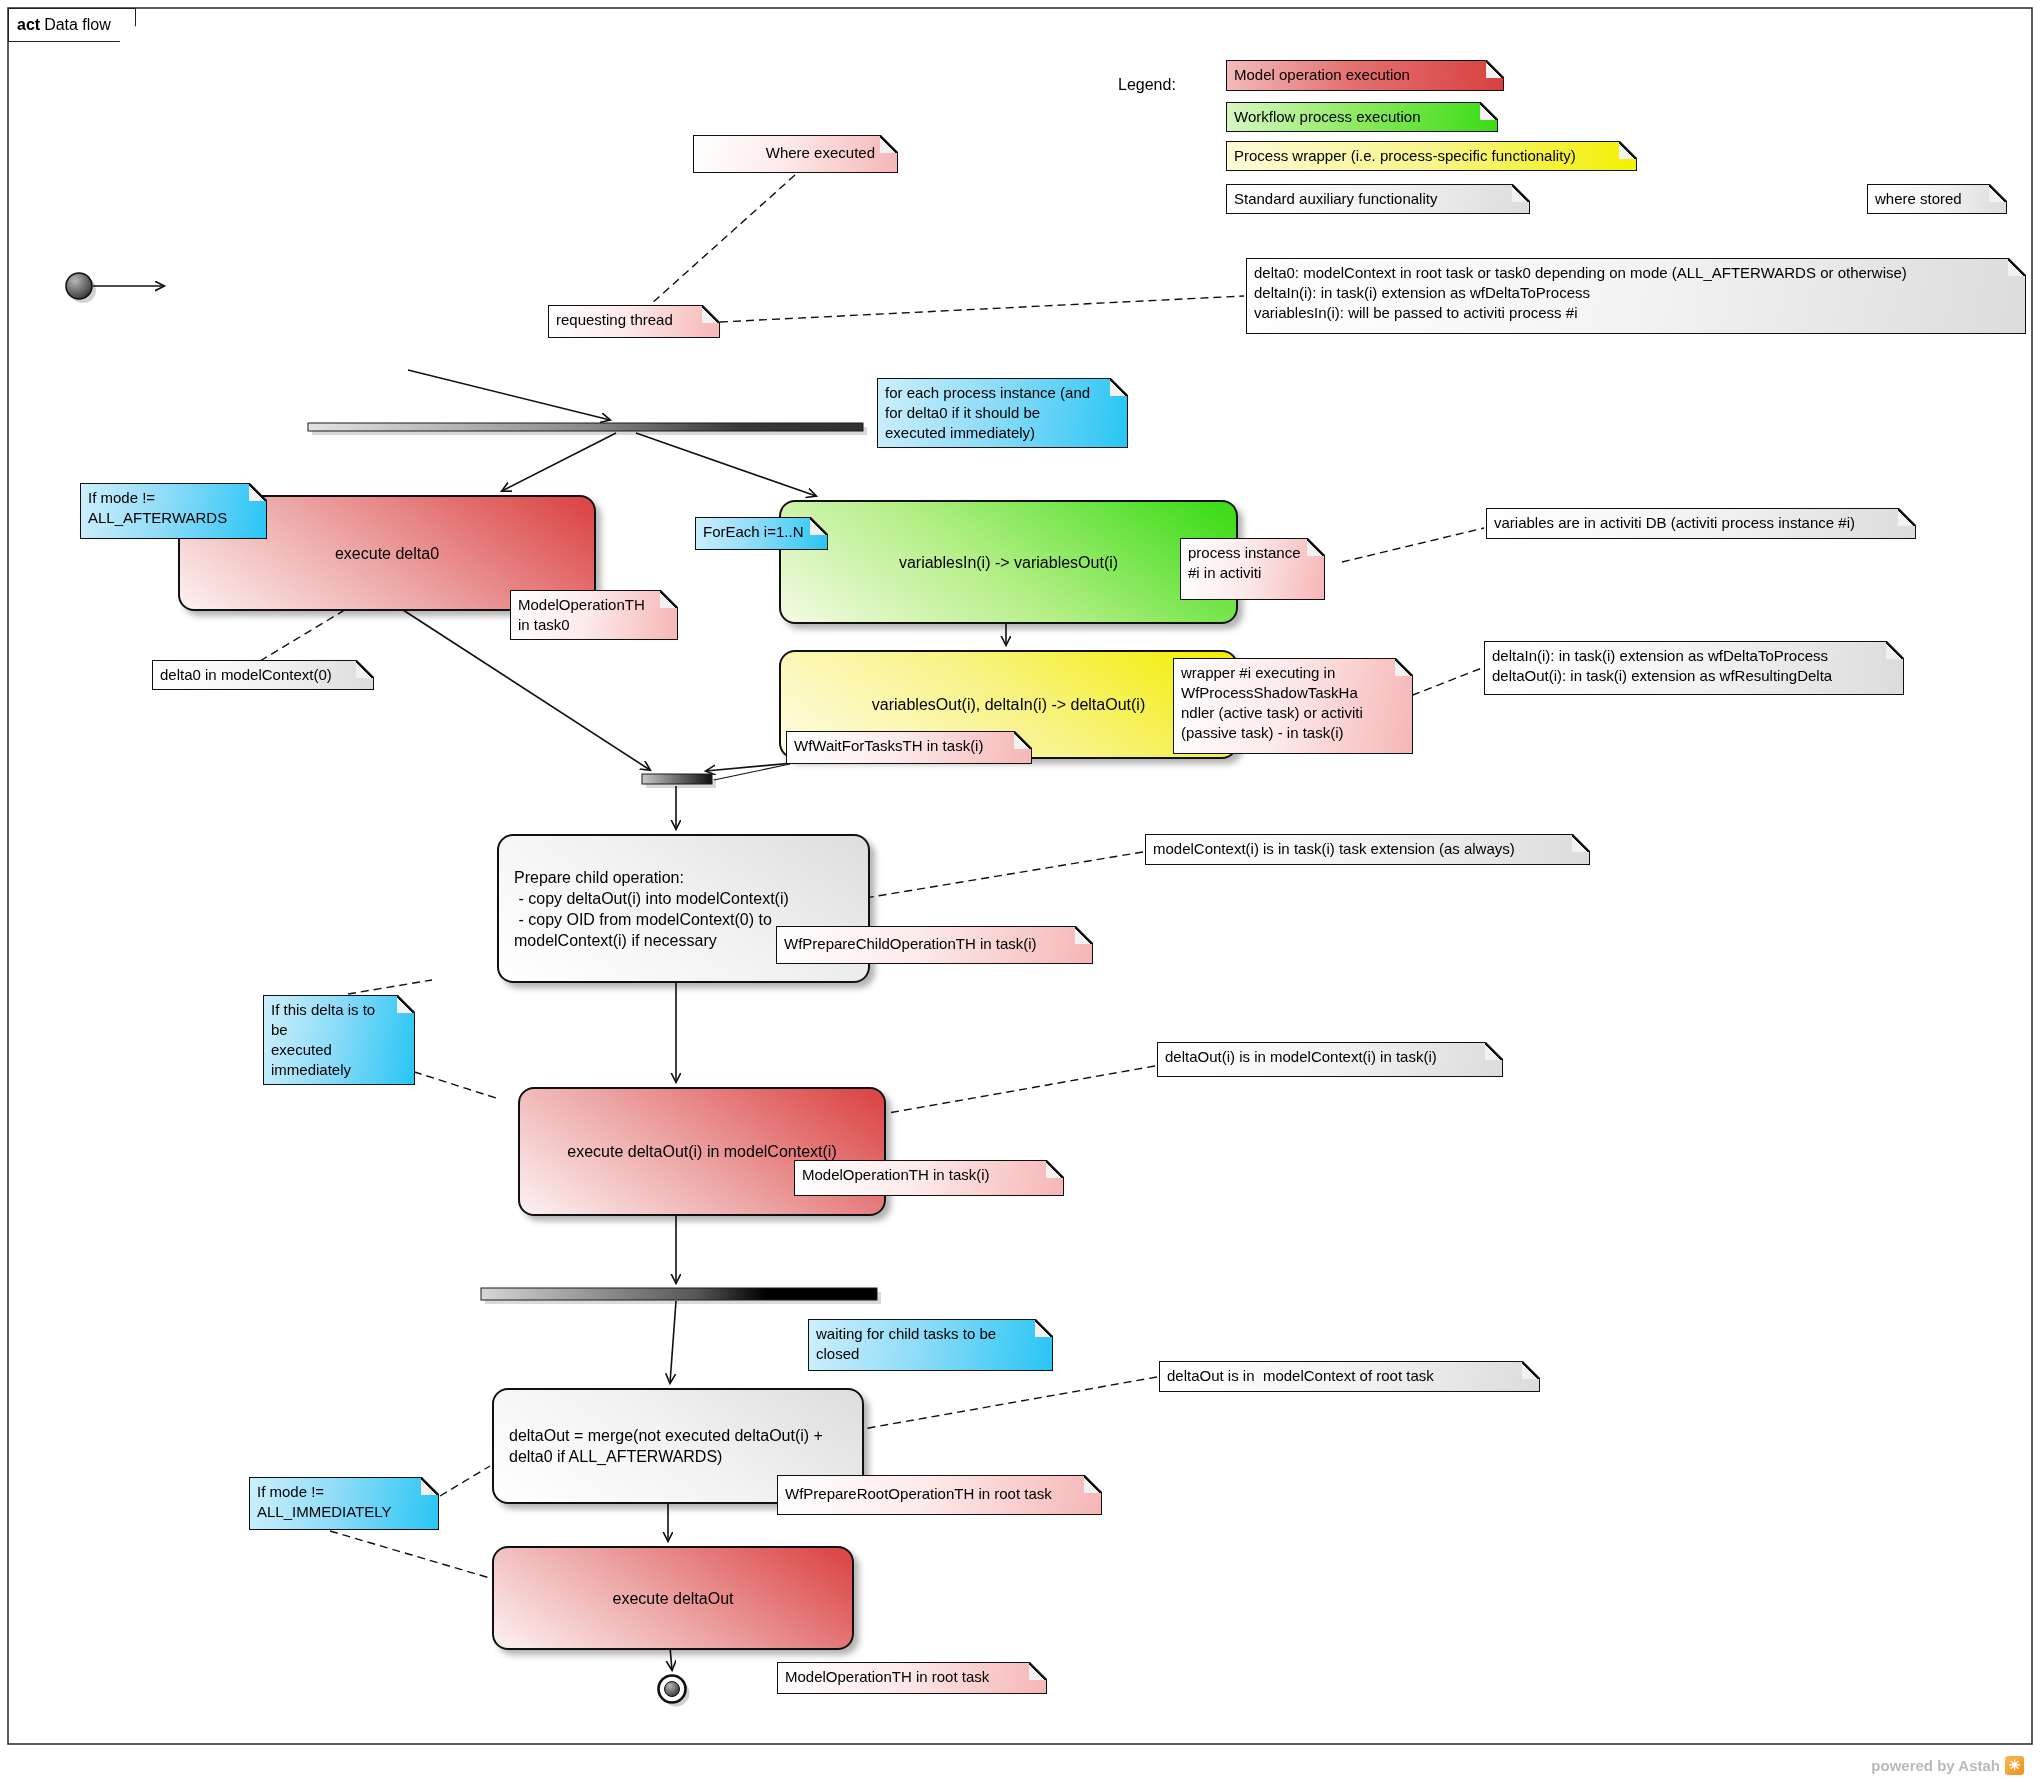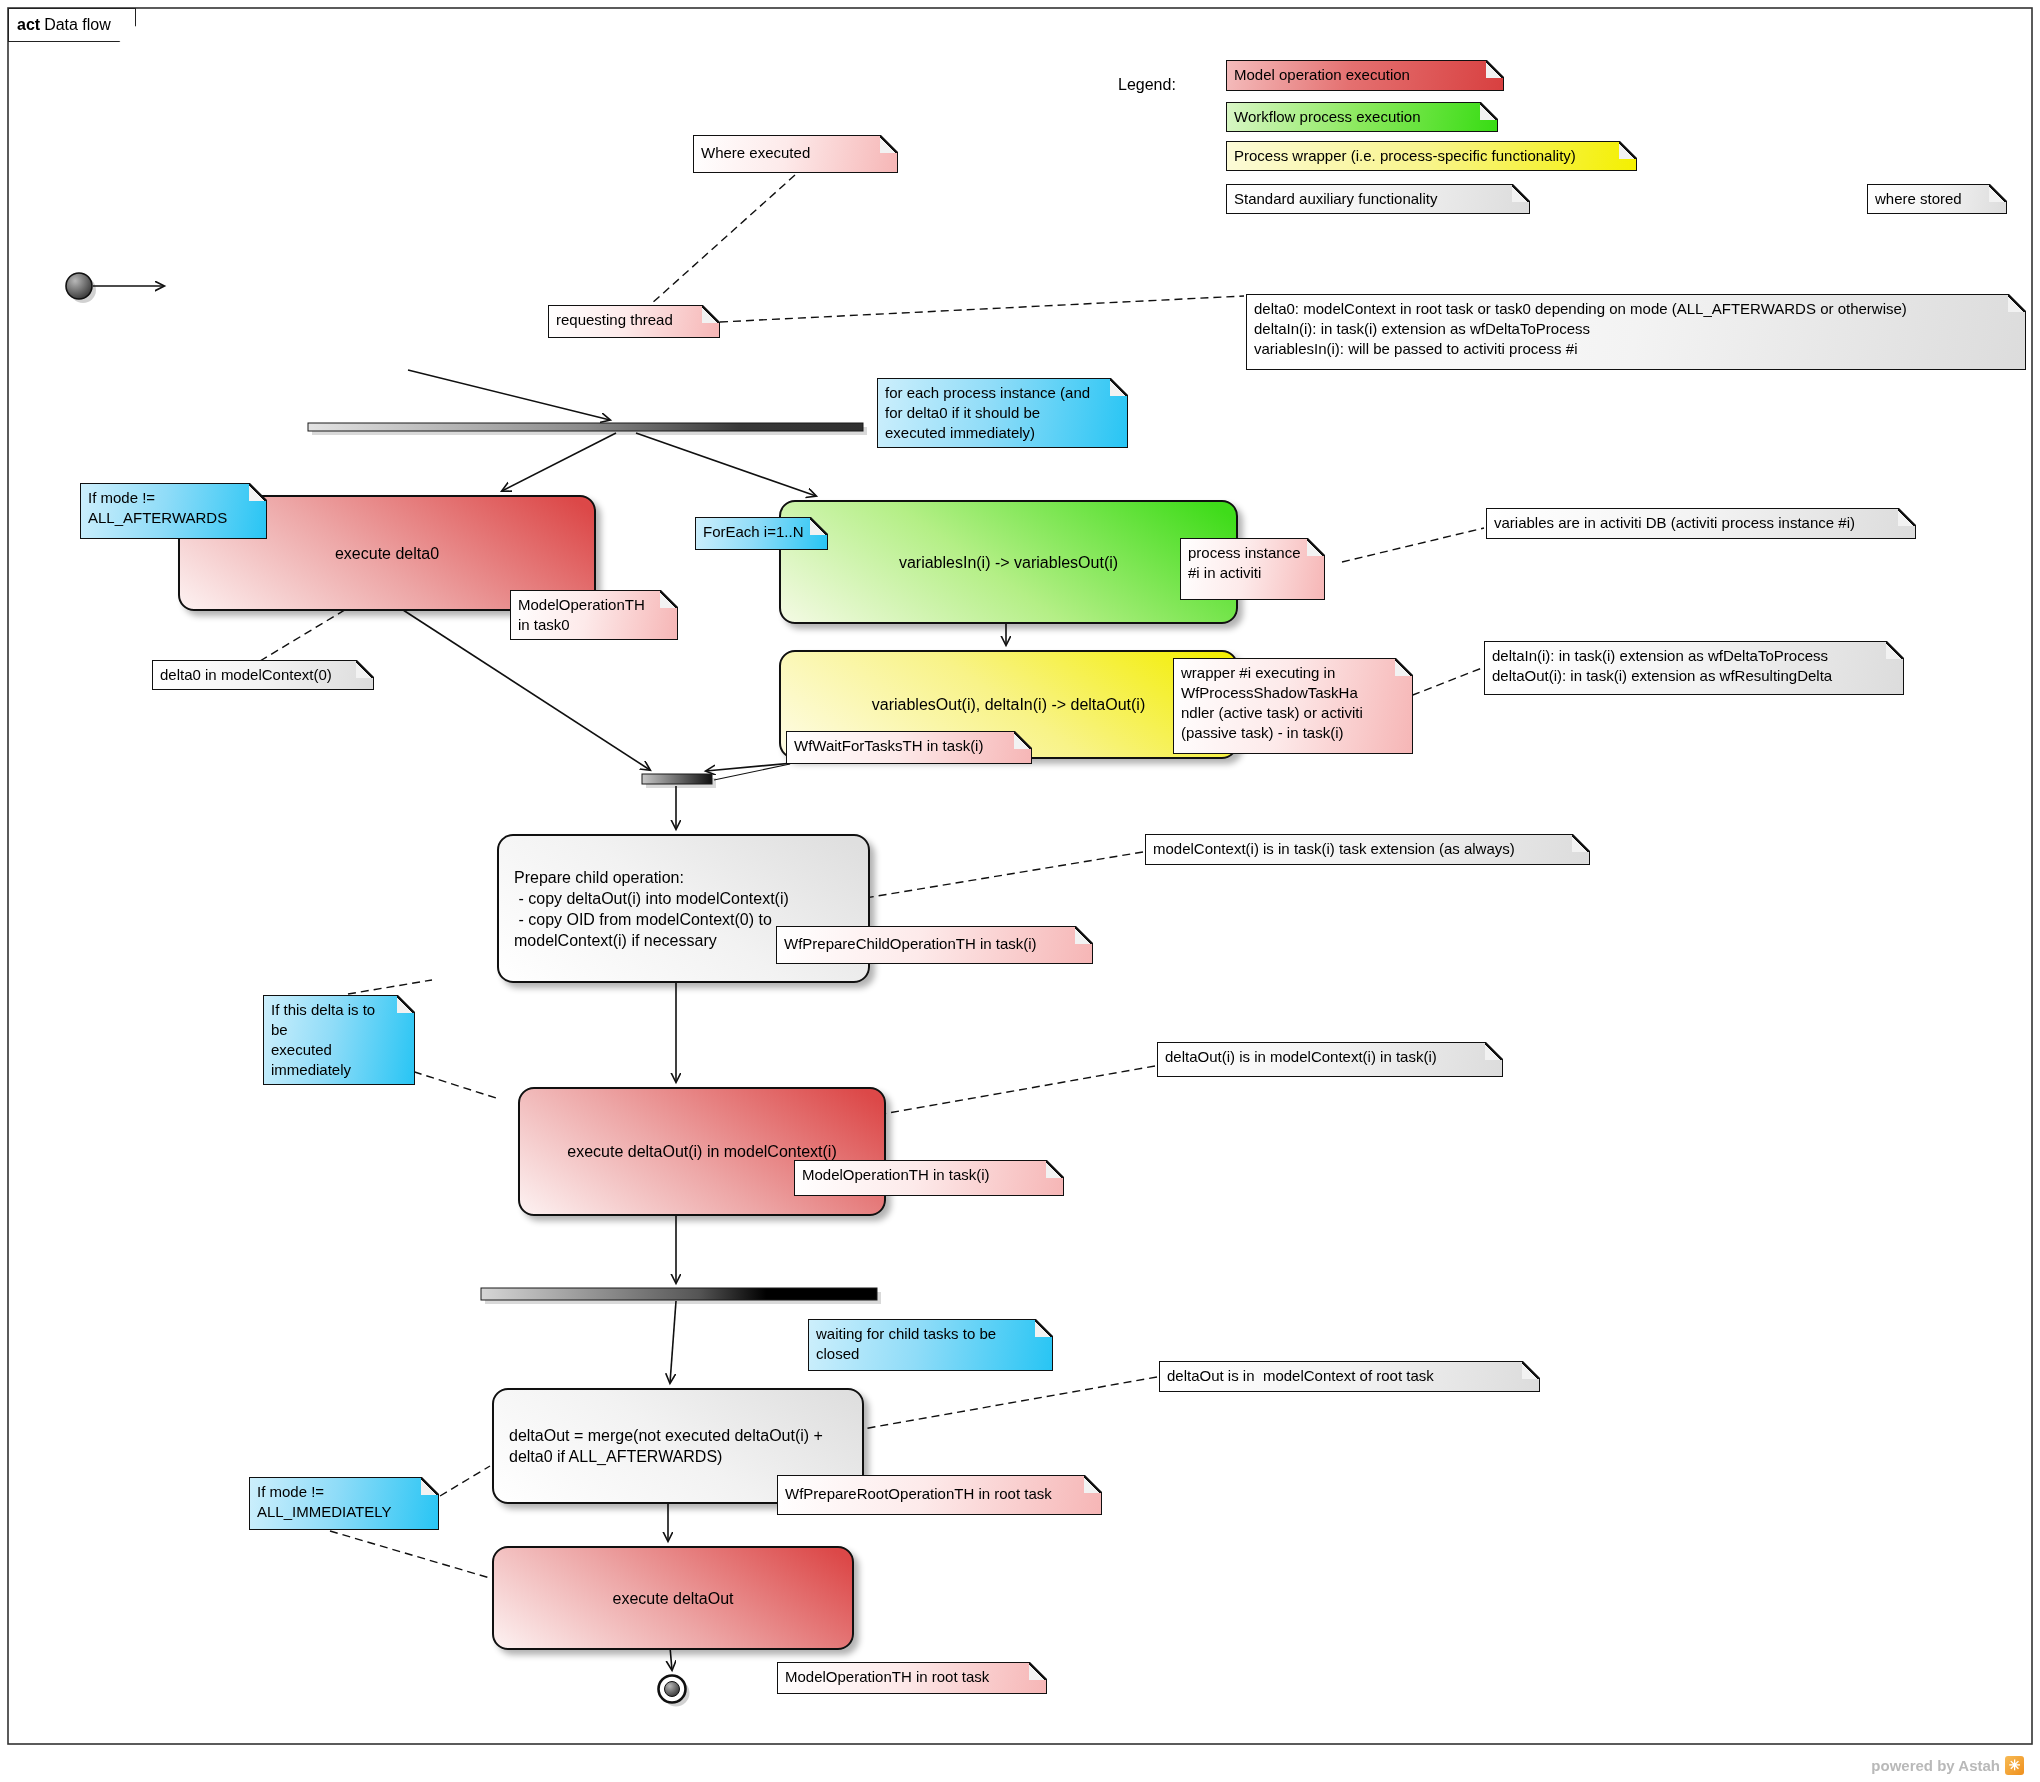"Where executed" div.note { text-align: none -> right }
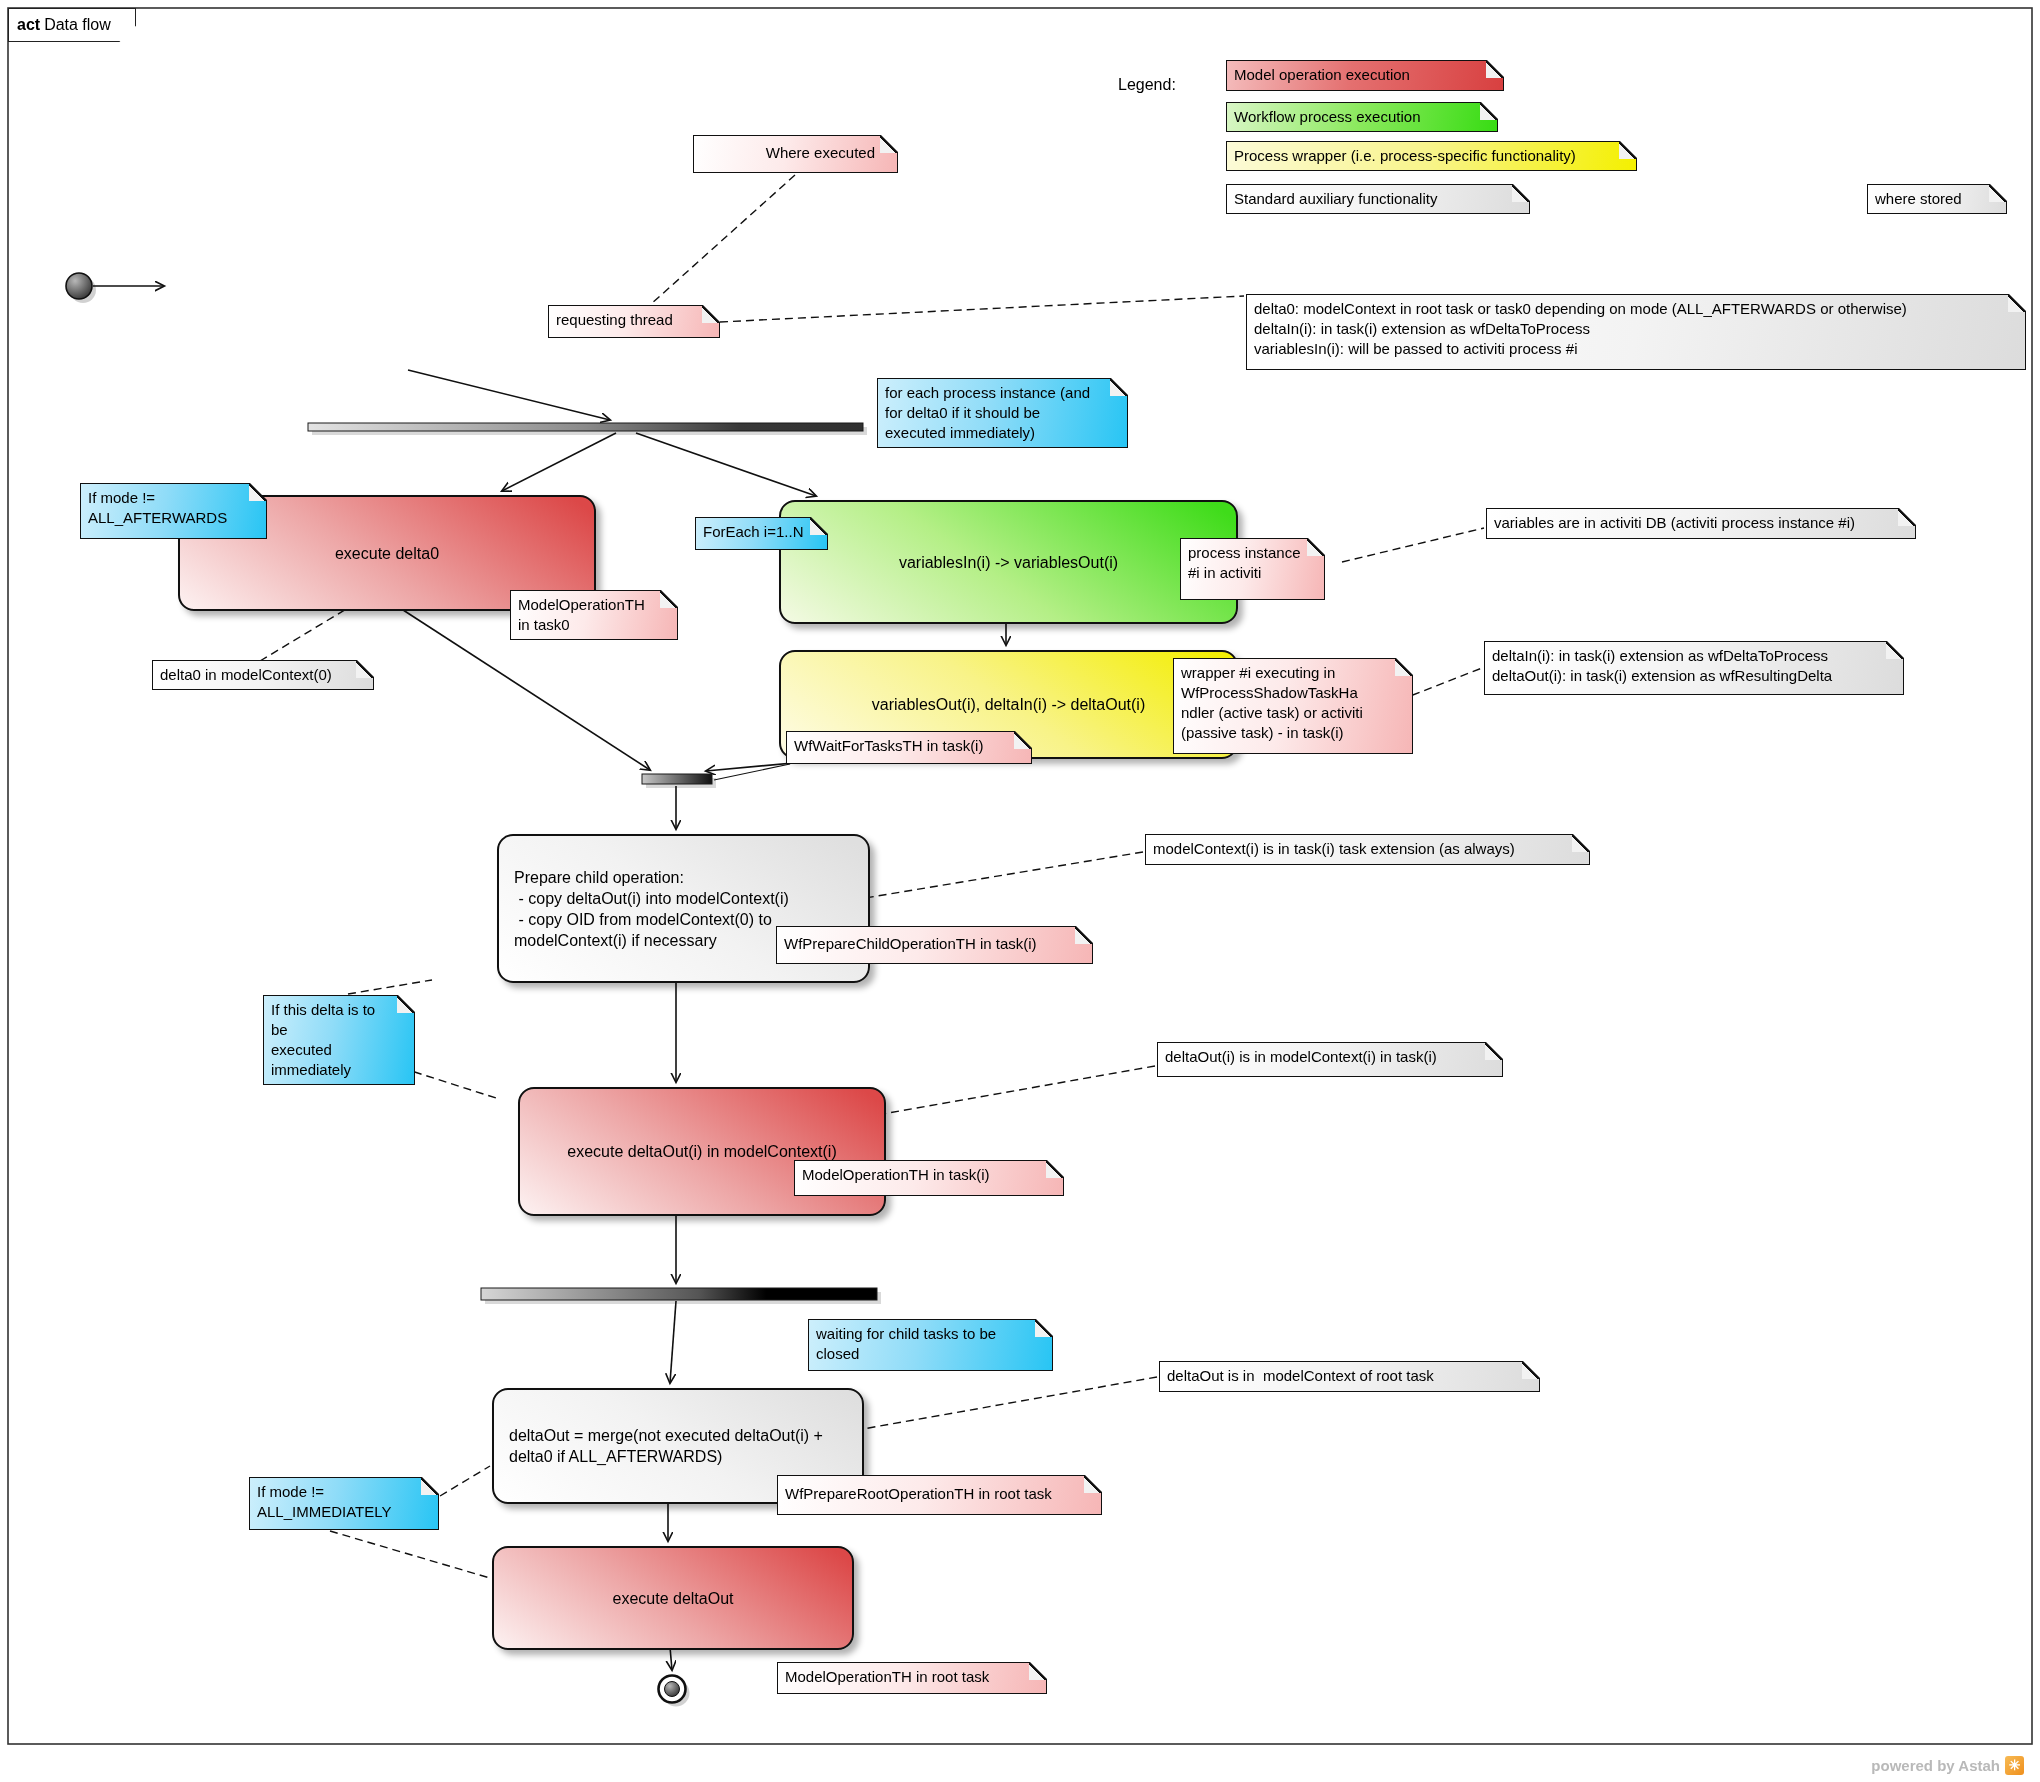"delta0: modelContext in root task" div.note { margin-top: 36px -> none }
